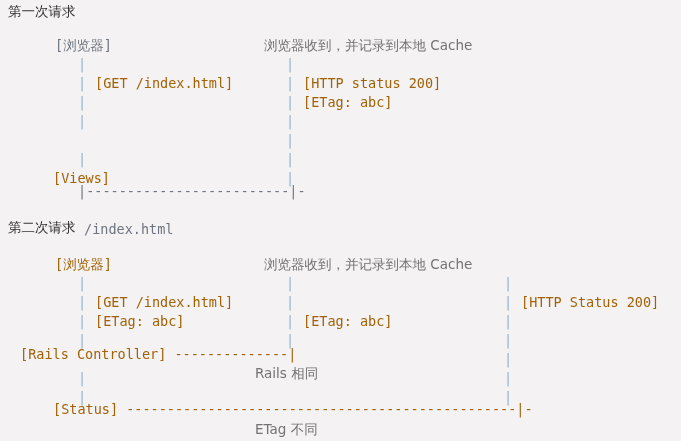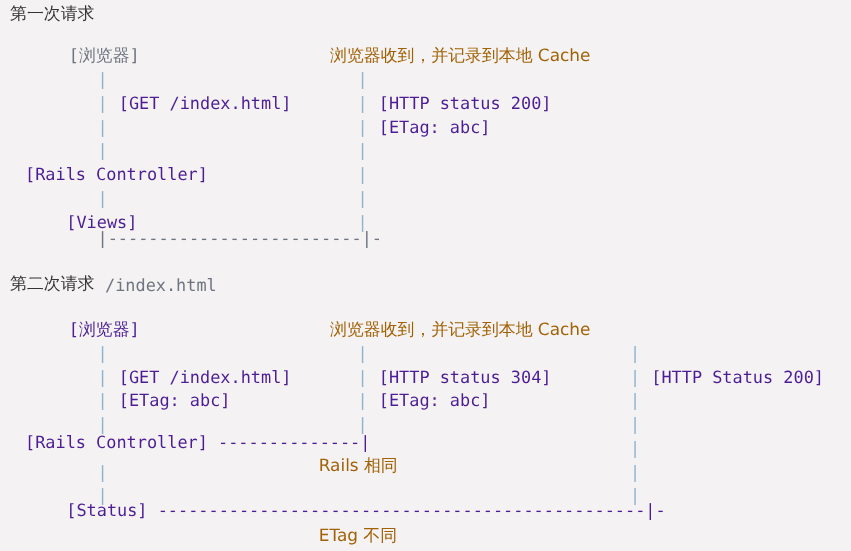"浏览器收到，并记录到本地 Cache" .cjk { color: #a16207 -> #737373 }
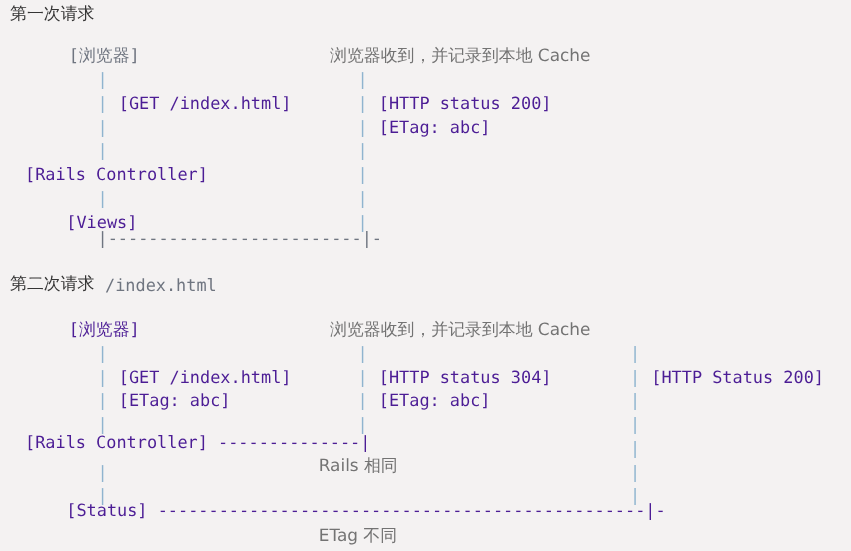"[GET /index.html]" .run { color: #4c1d95 -> #a16207 }
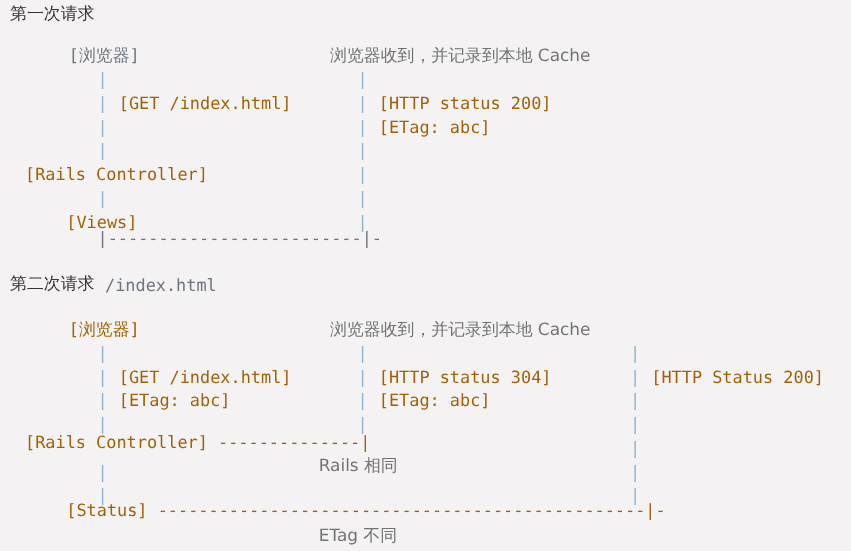"[Rails Controller]" div.run { html: <div>[Rails Controller]</div> -> none }
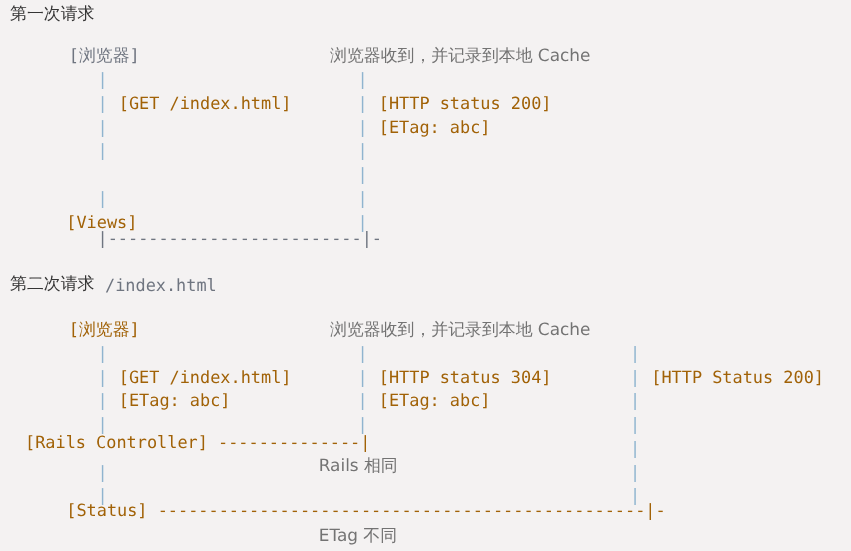"[HTTP status 304]" div.run { html: <div>[HTTP status 304]</div> -> none }
